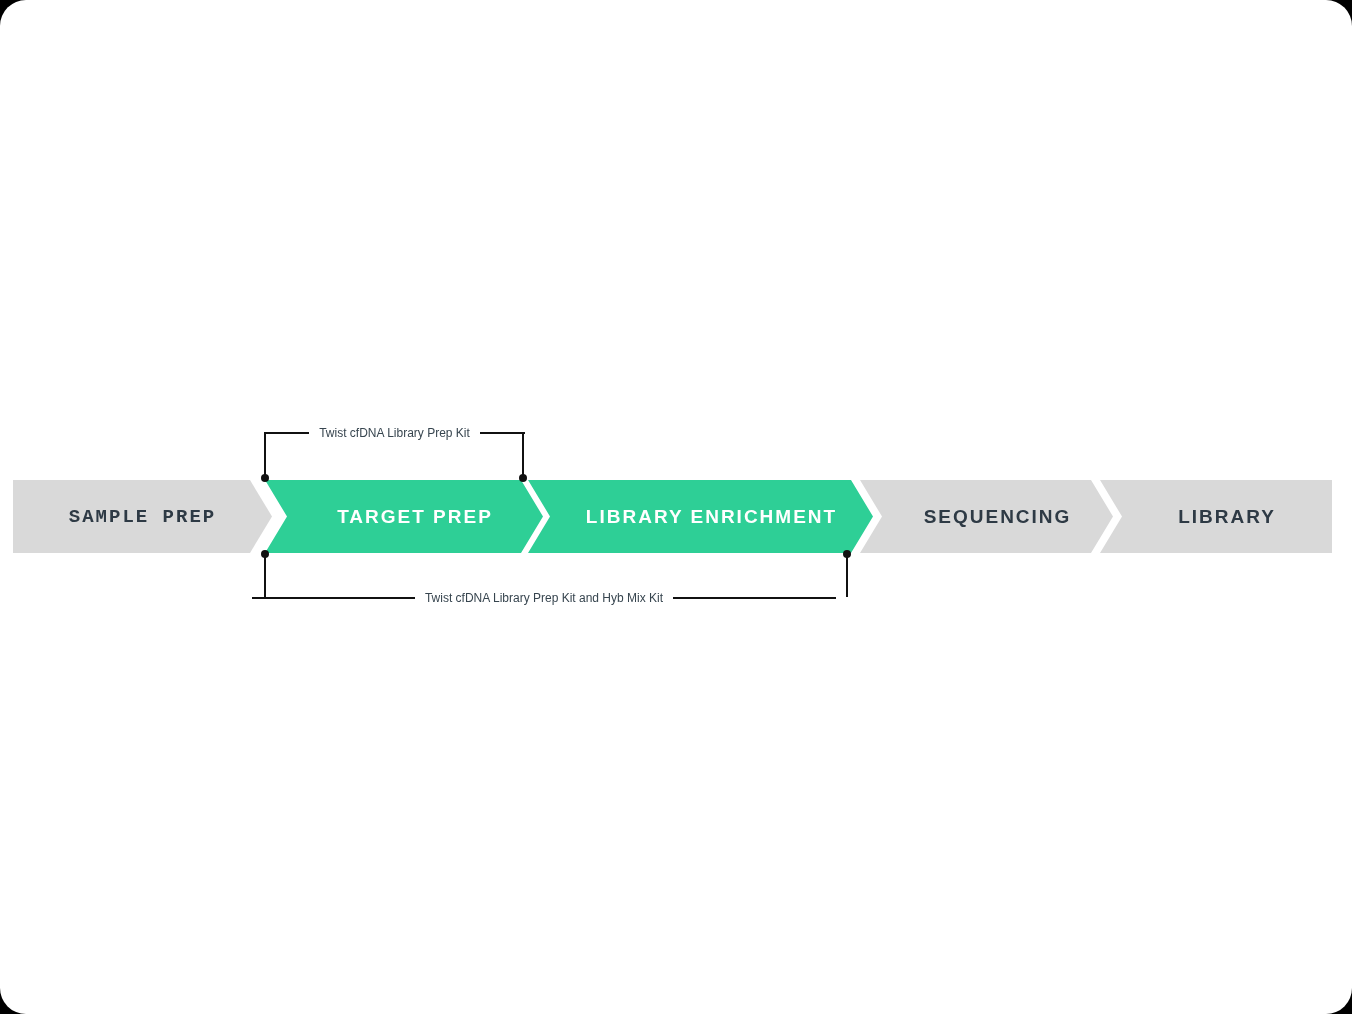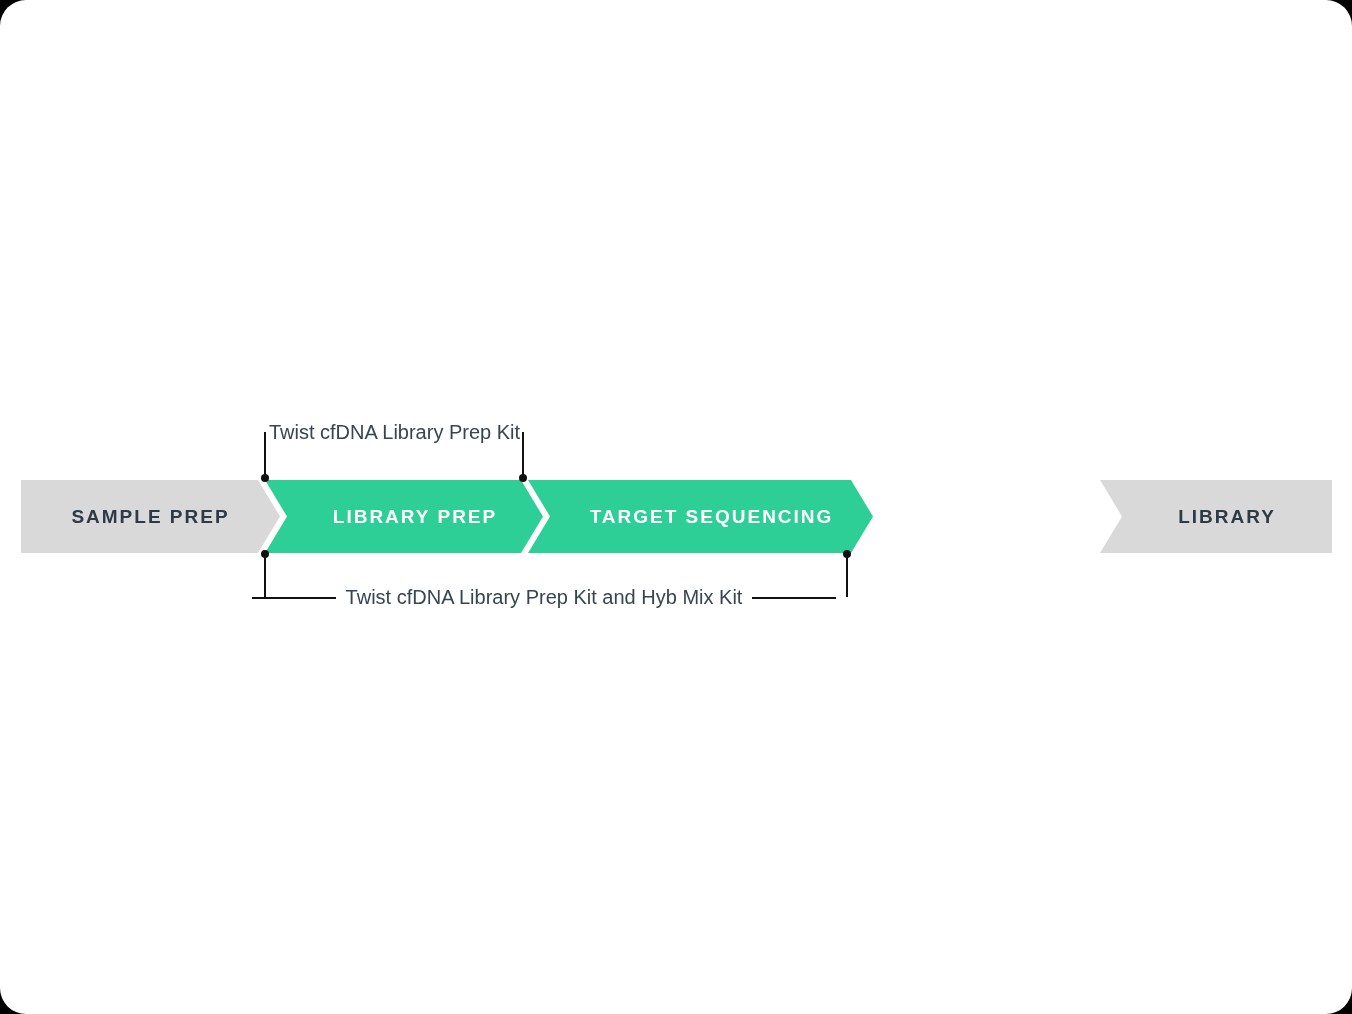"Twist cfDNA Library Prep Kit" .ann-text { font-size: 20px -> 12px }
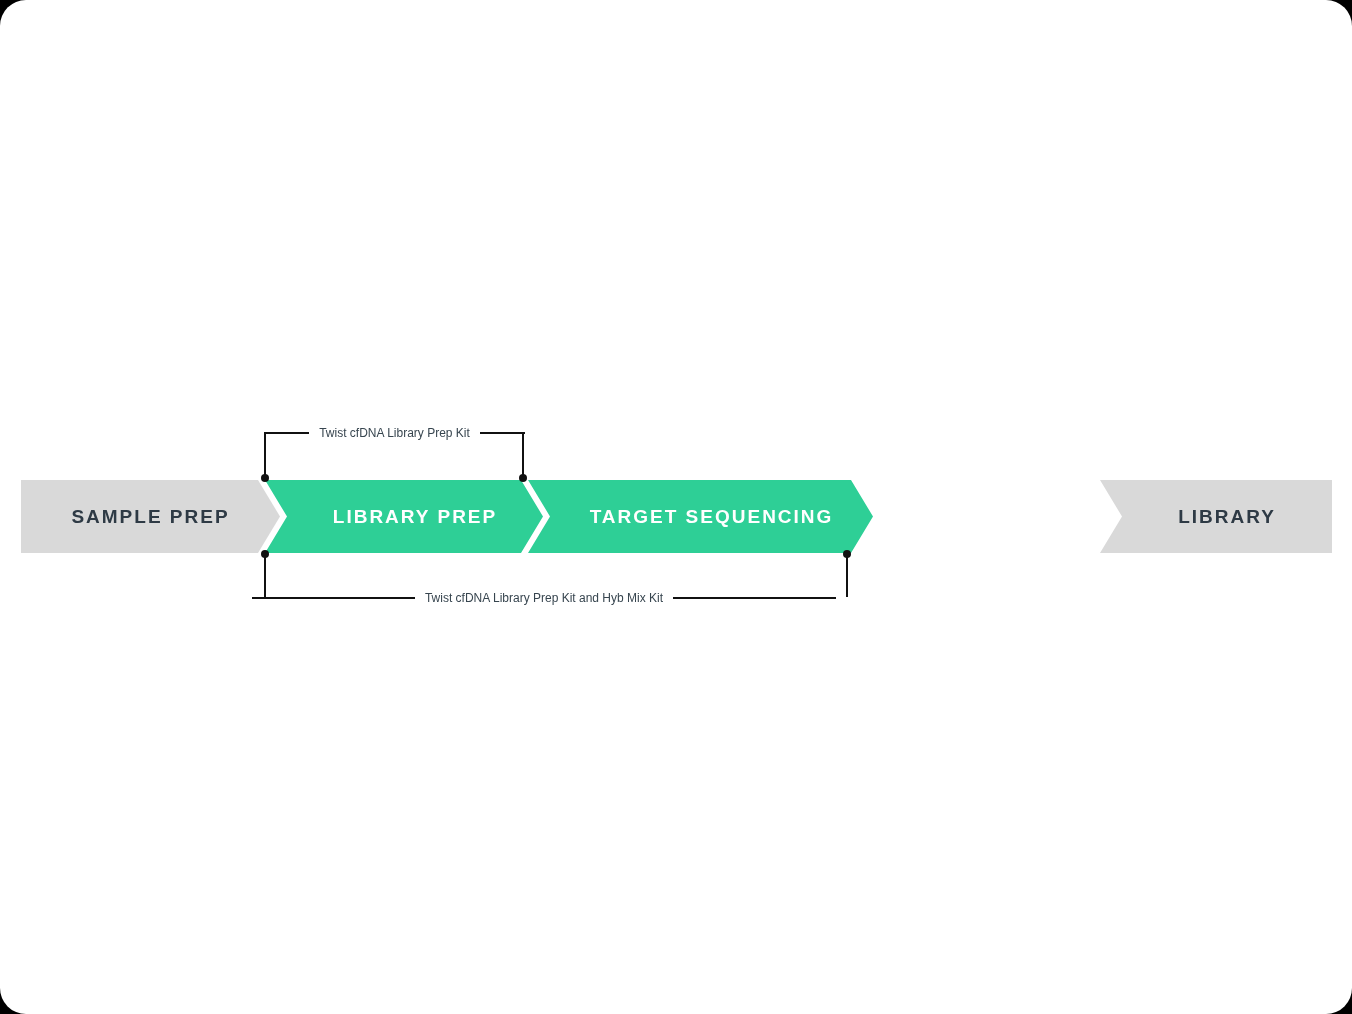"SAMPLE PREP" div.step { font-family: none -> Liberation Mono, monospace; left: 21px -> 13px }
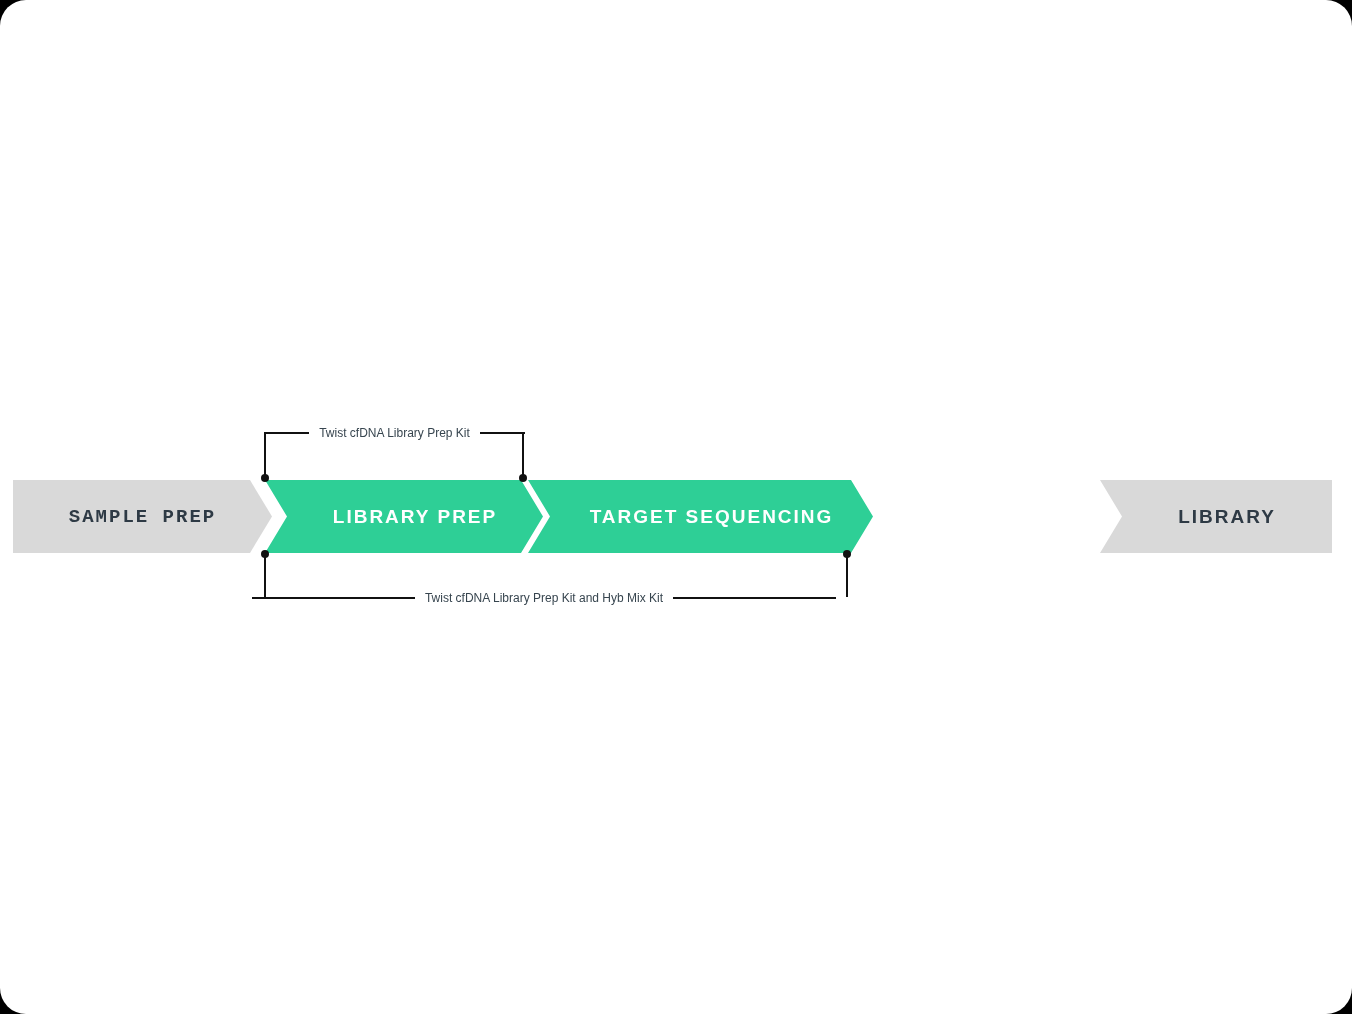"LIBRARY PREP" span { text: LIBRARY -> TARGET }
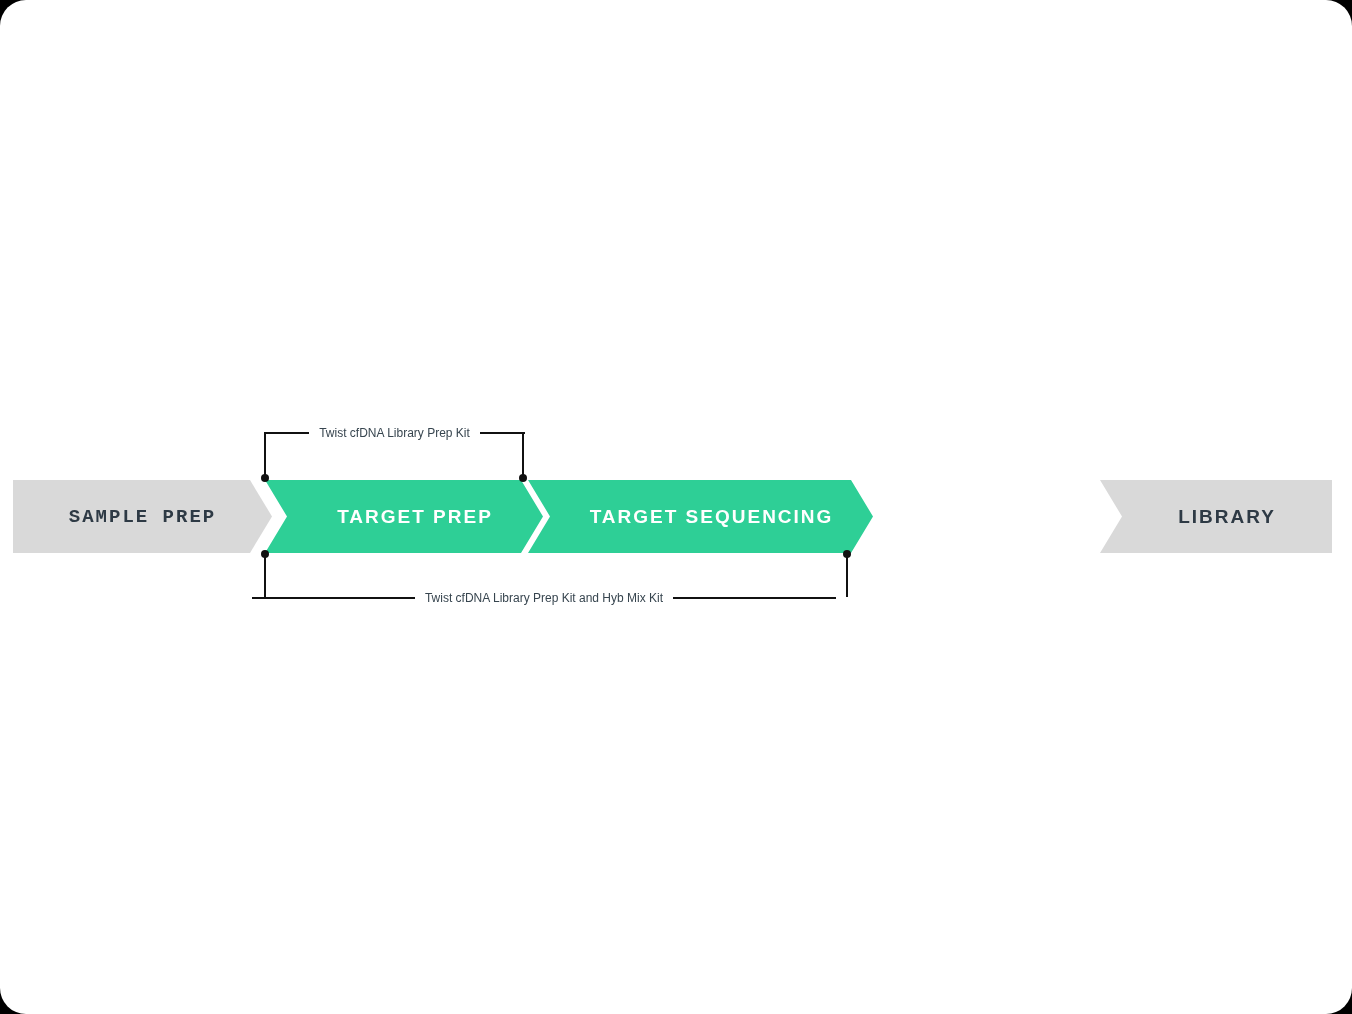"TARGET SEQUENCING" span { text: TARGET SEQUENCING -> LIBRARY ENRICHMENT }
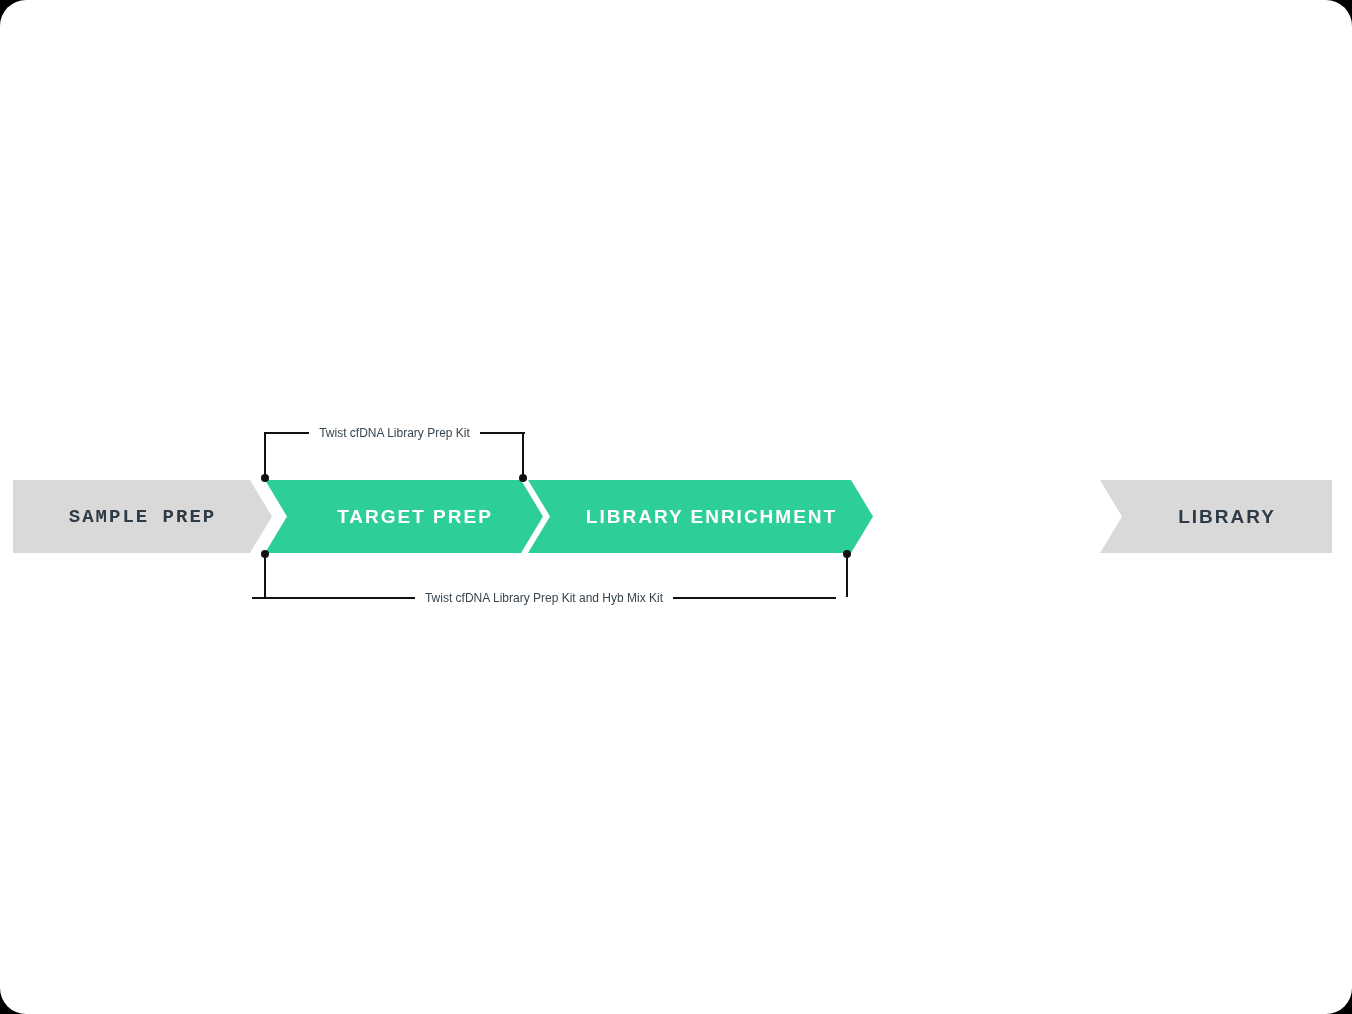"SEQUENCING" div.step { html: none -> <div> <span>SEQUENCING</span> </div> }
